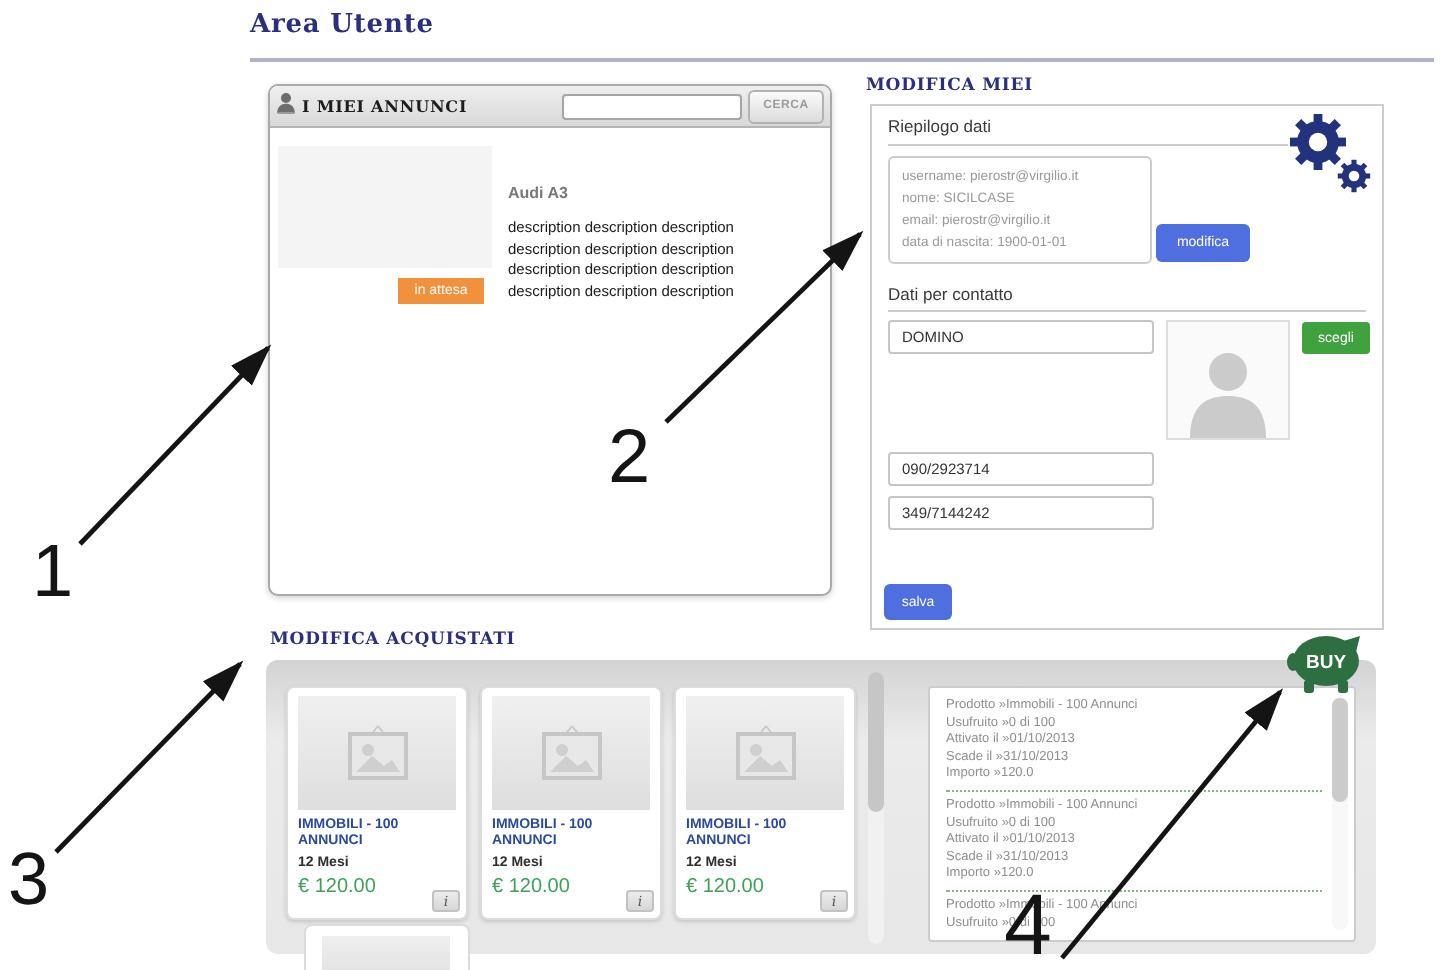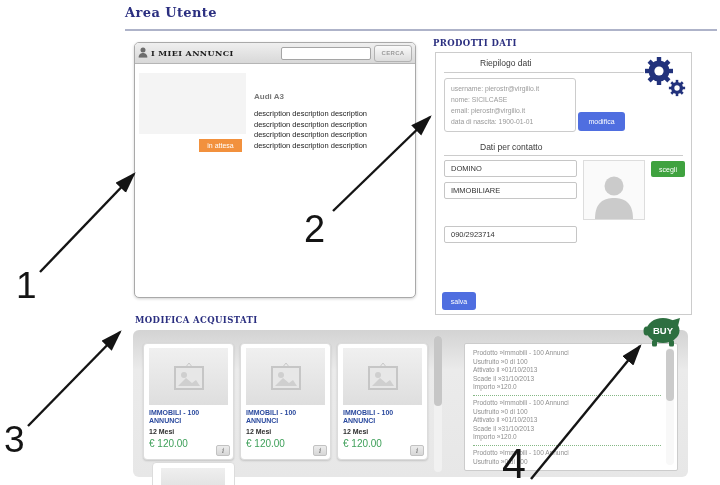"PRODOTTI DATI" div.section-label { text: PRODOTTI DATI -> MODIFICA MIEI }
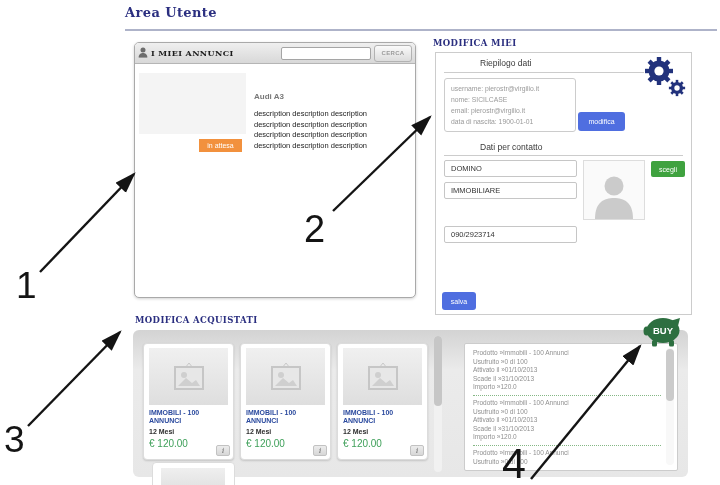"Riepilogo dati" .sub-head { margin-left: 36px -> none }
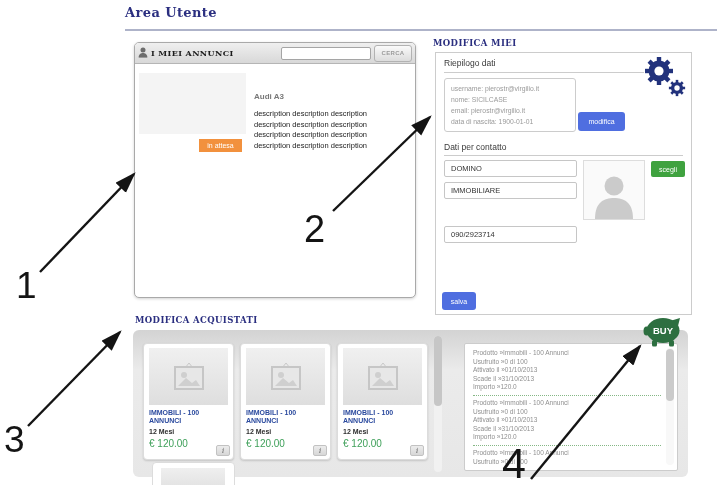"IMMOBILIARE" input.contact-input { html: <input> -> none }
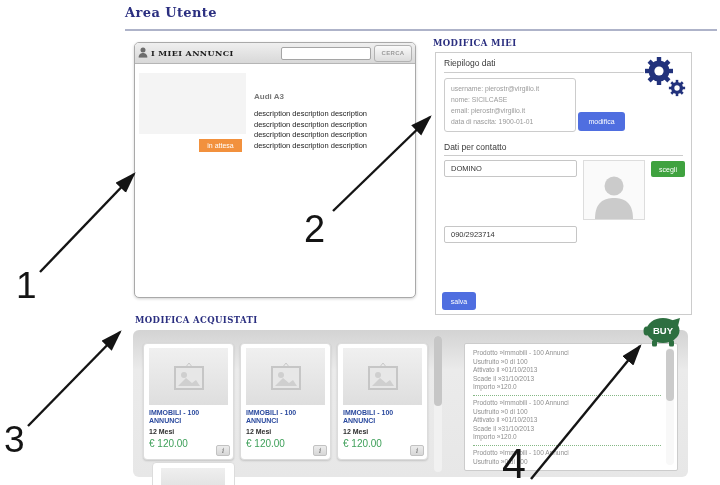"349/7144242" input.contact-input { html: none -> <input> }
